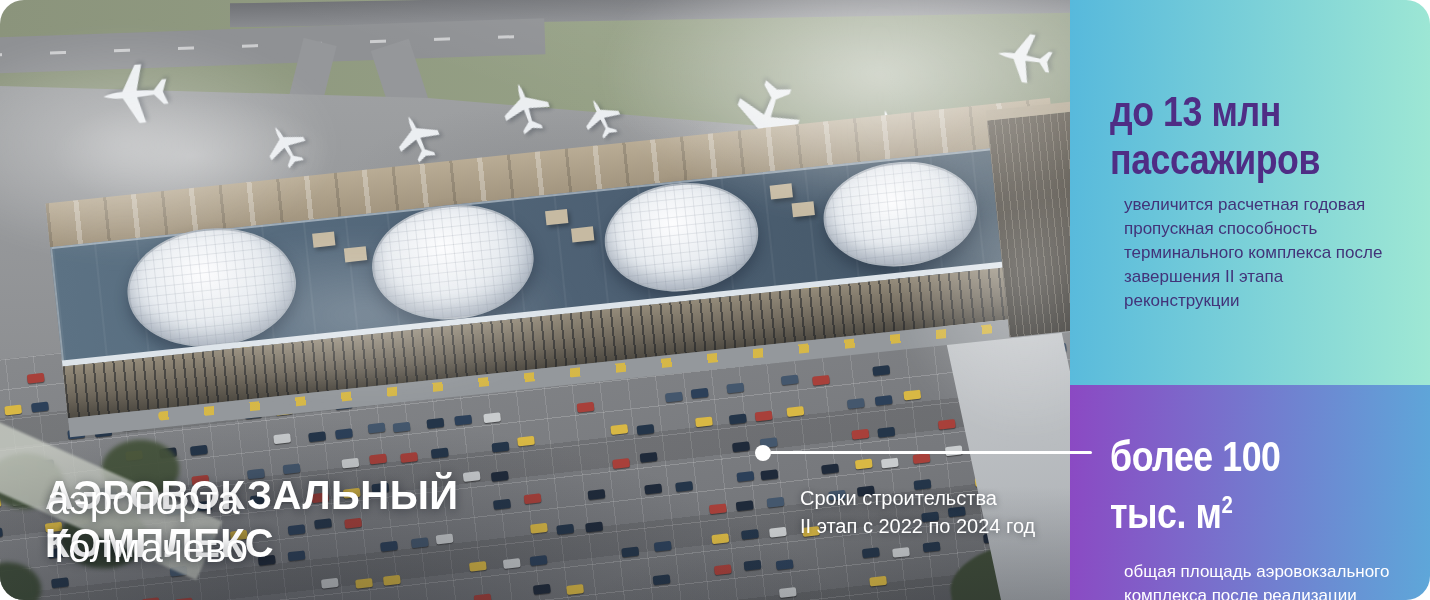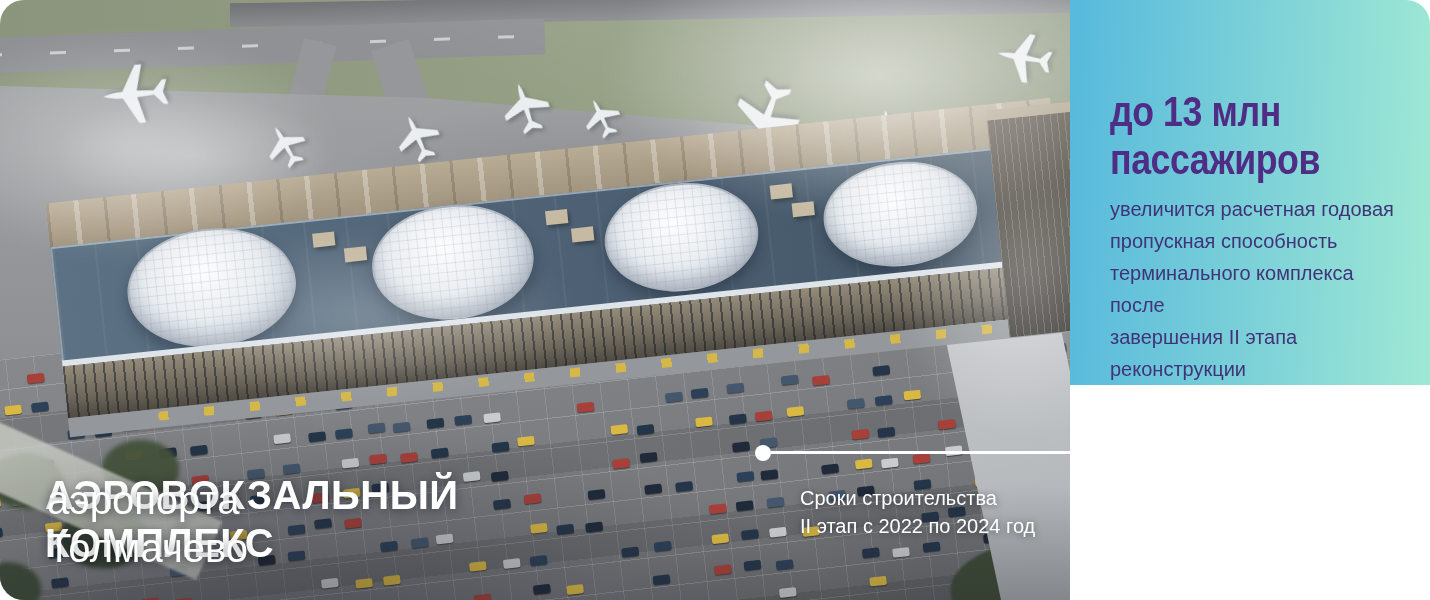"увеличится расчетная годовая" .stat-d { font-size: 20px -> 17px; line-height: 32px -> 24px; margin: 0 -> 14px }
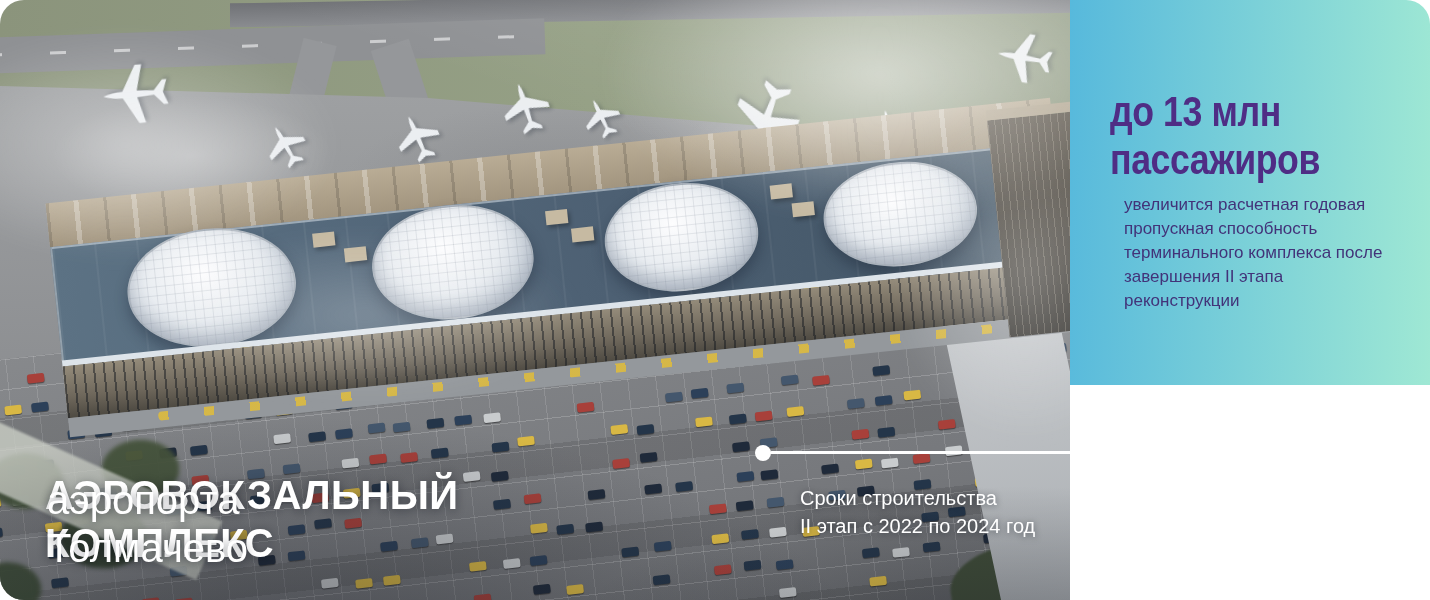"более 100 тыс. м2" div.panel { html: none -> <div> <h2><span>более 100 тыс. м</span><sup>2</sup></h2> <p>общая площадь аэровокзального комплекса после реализации двух этапов</p> </div> }
